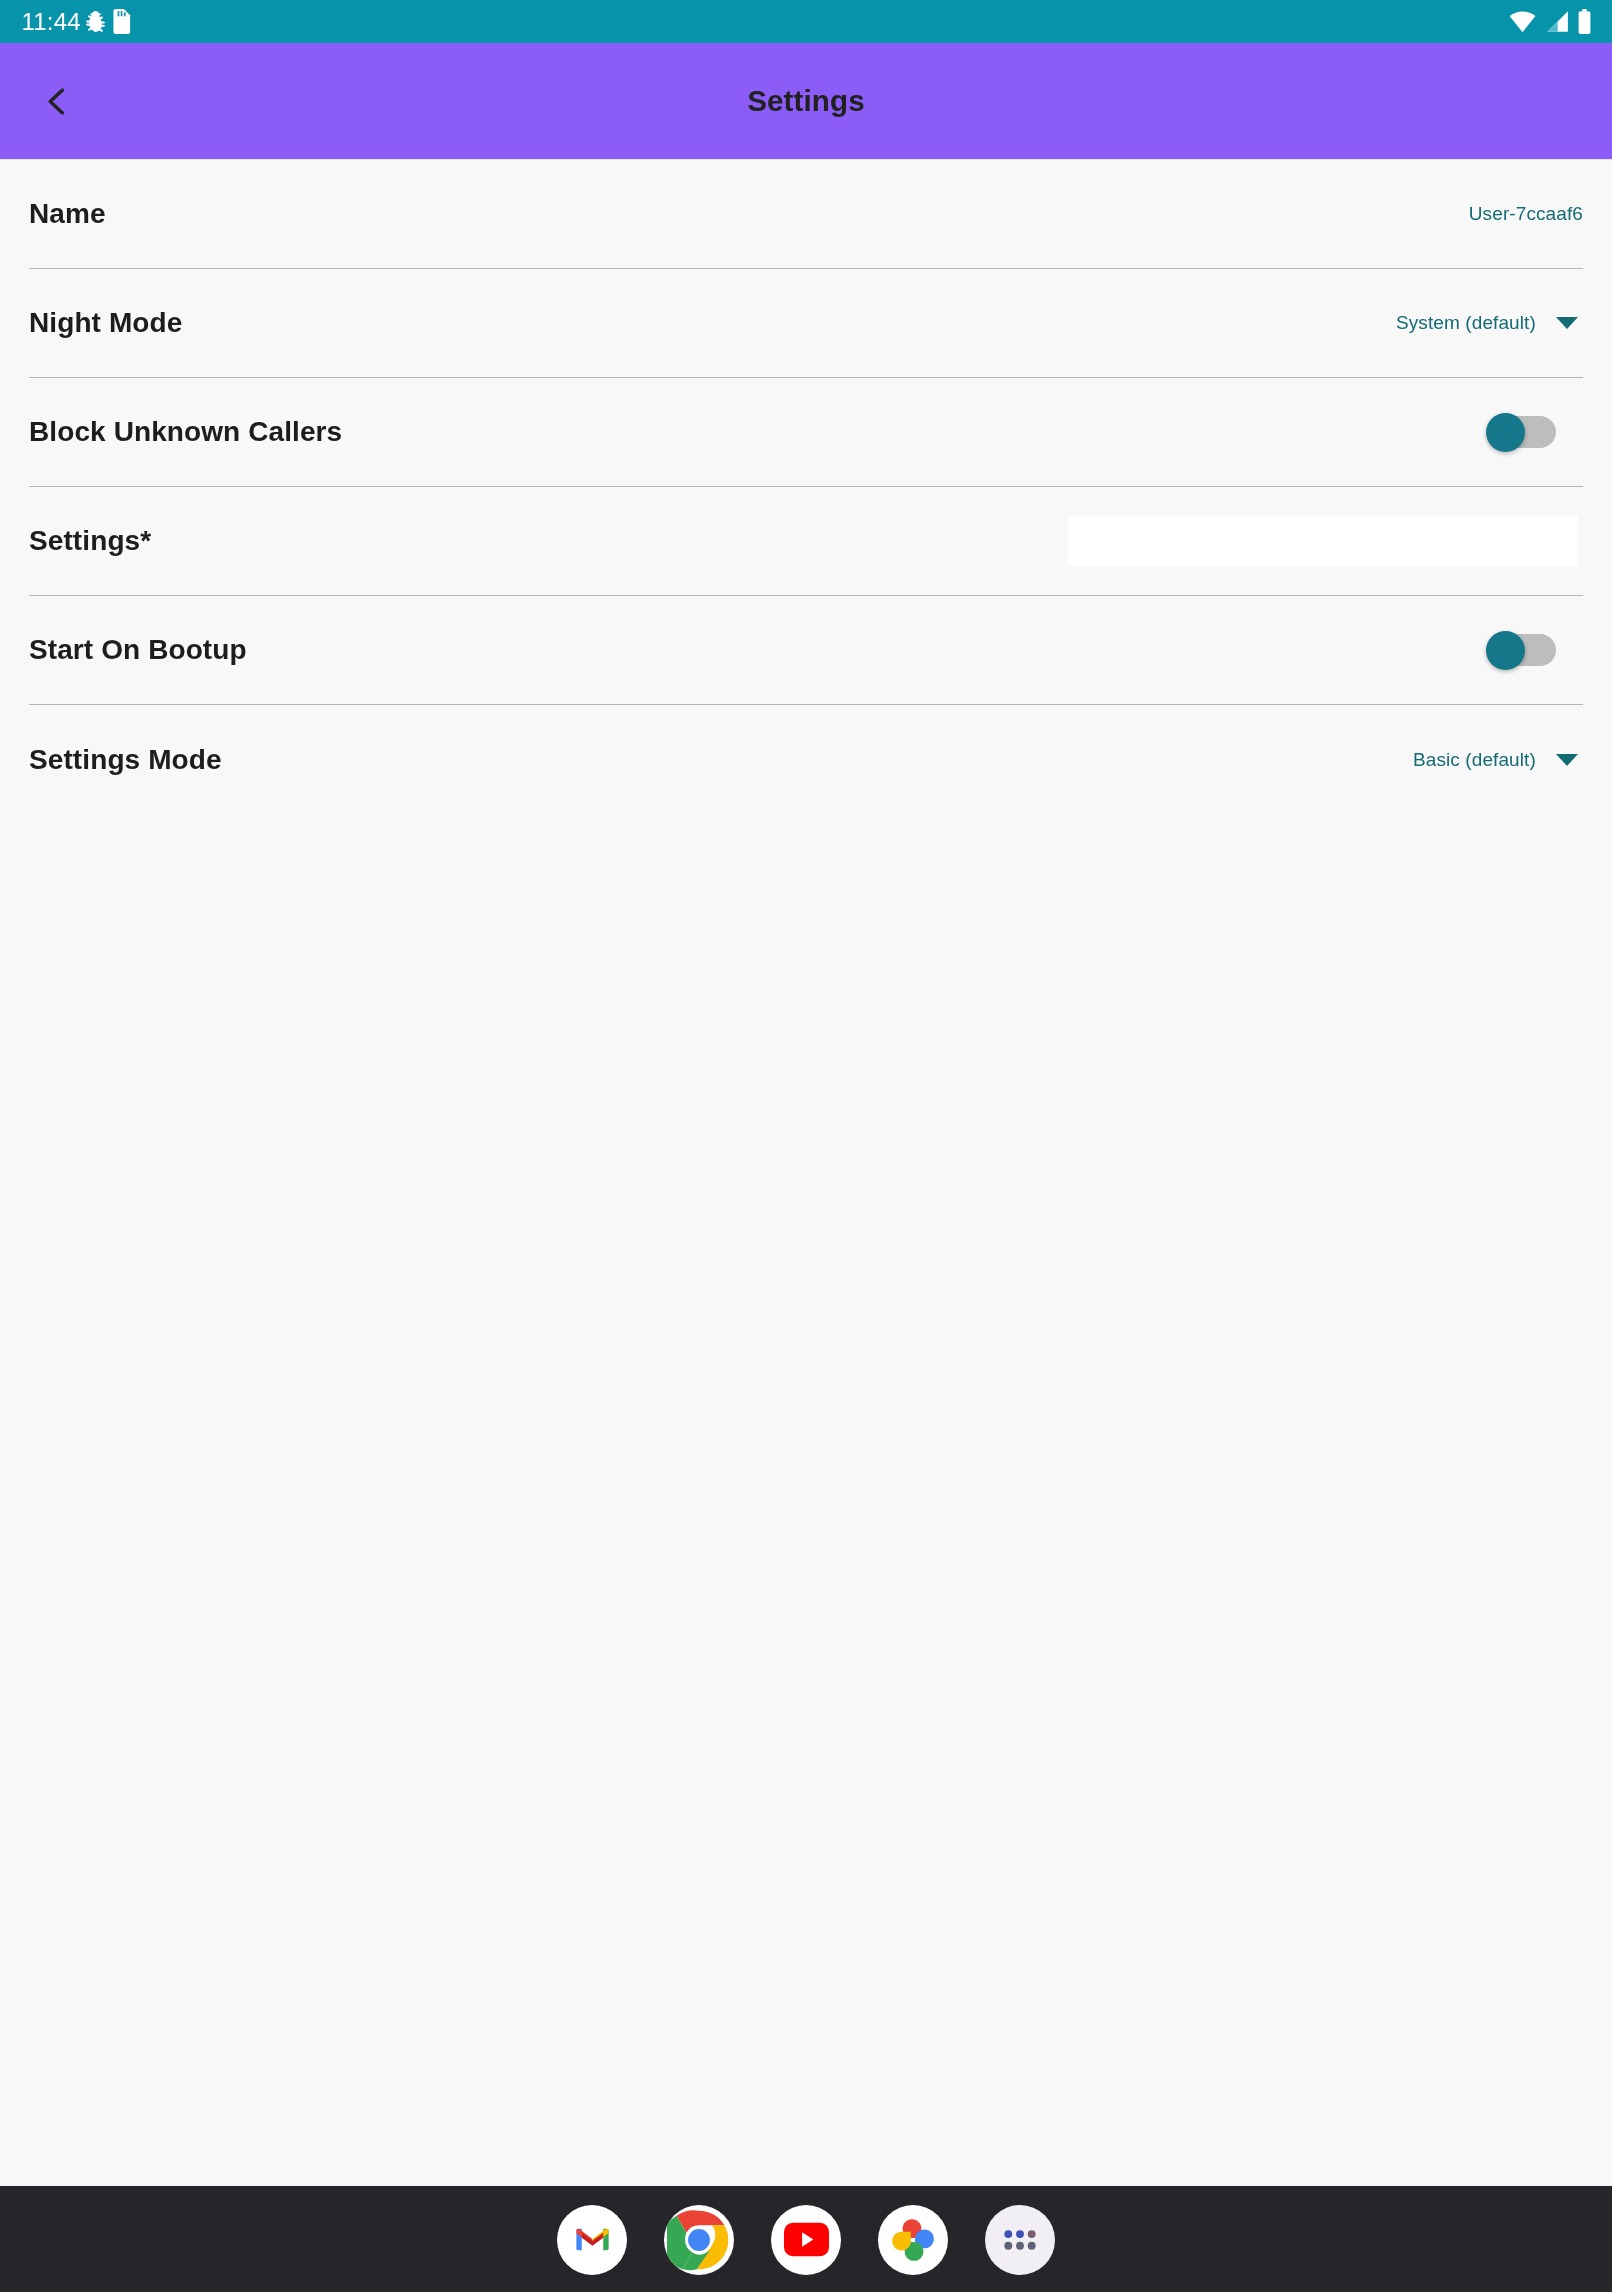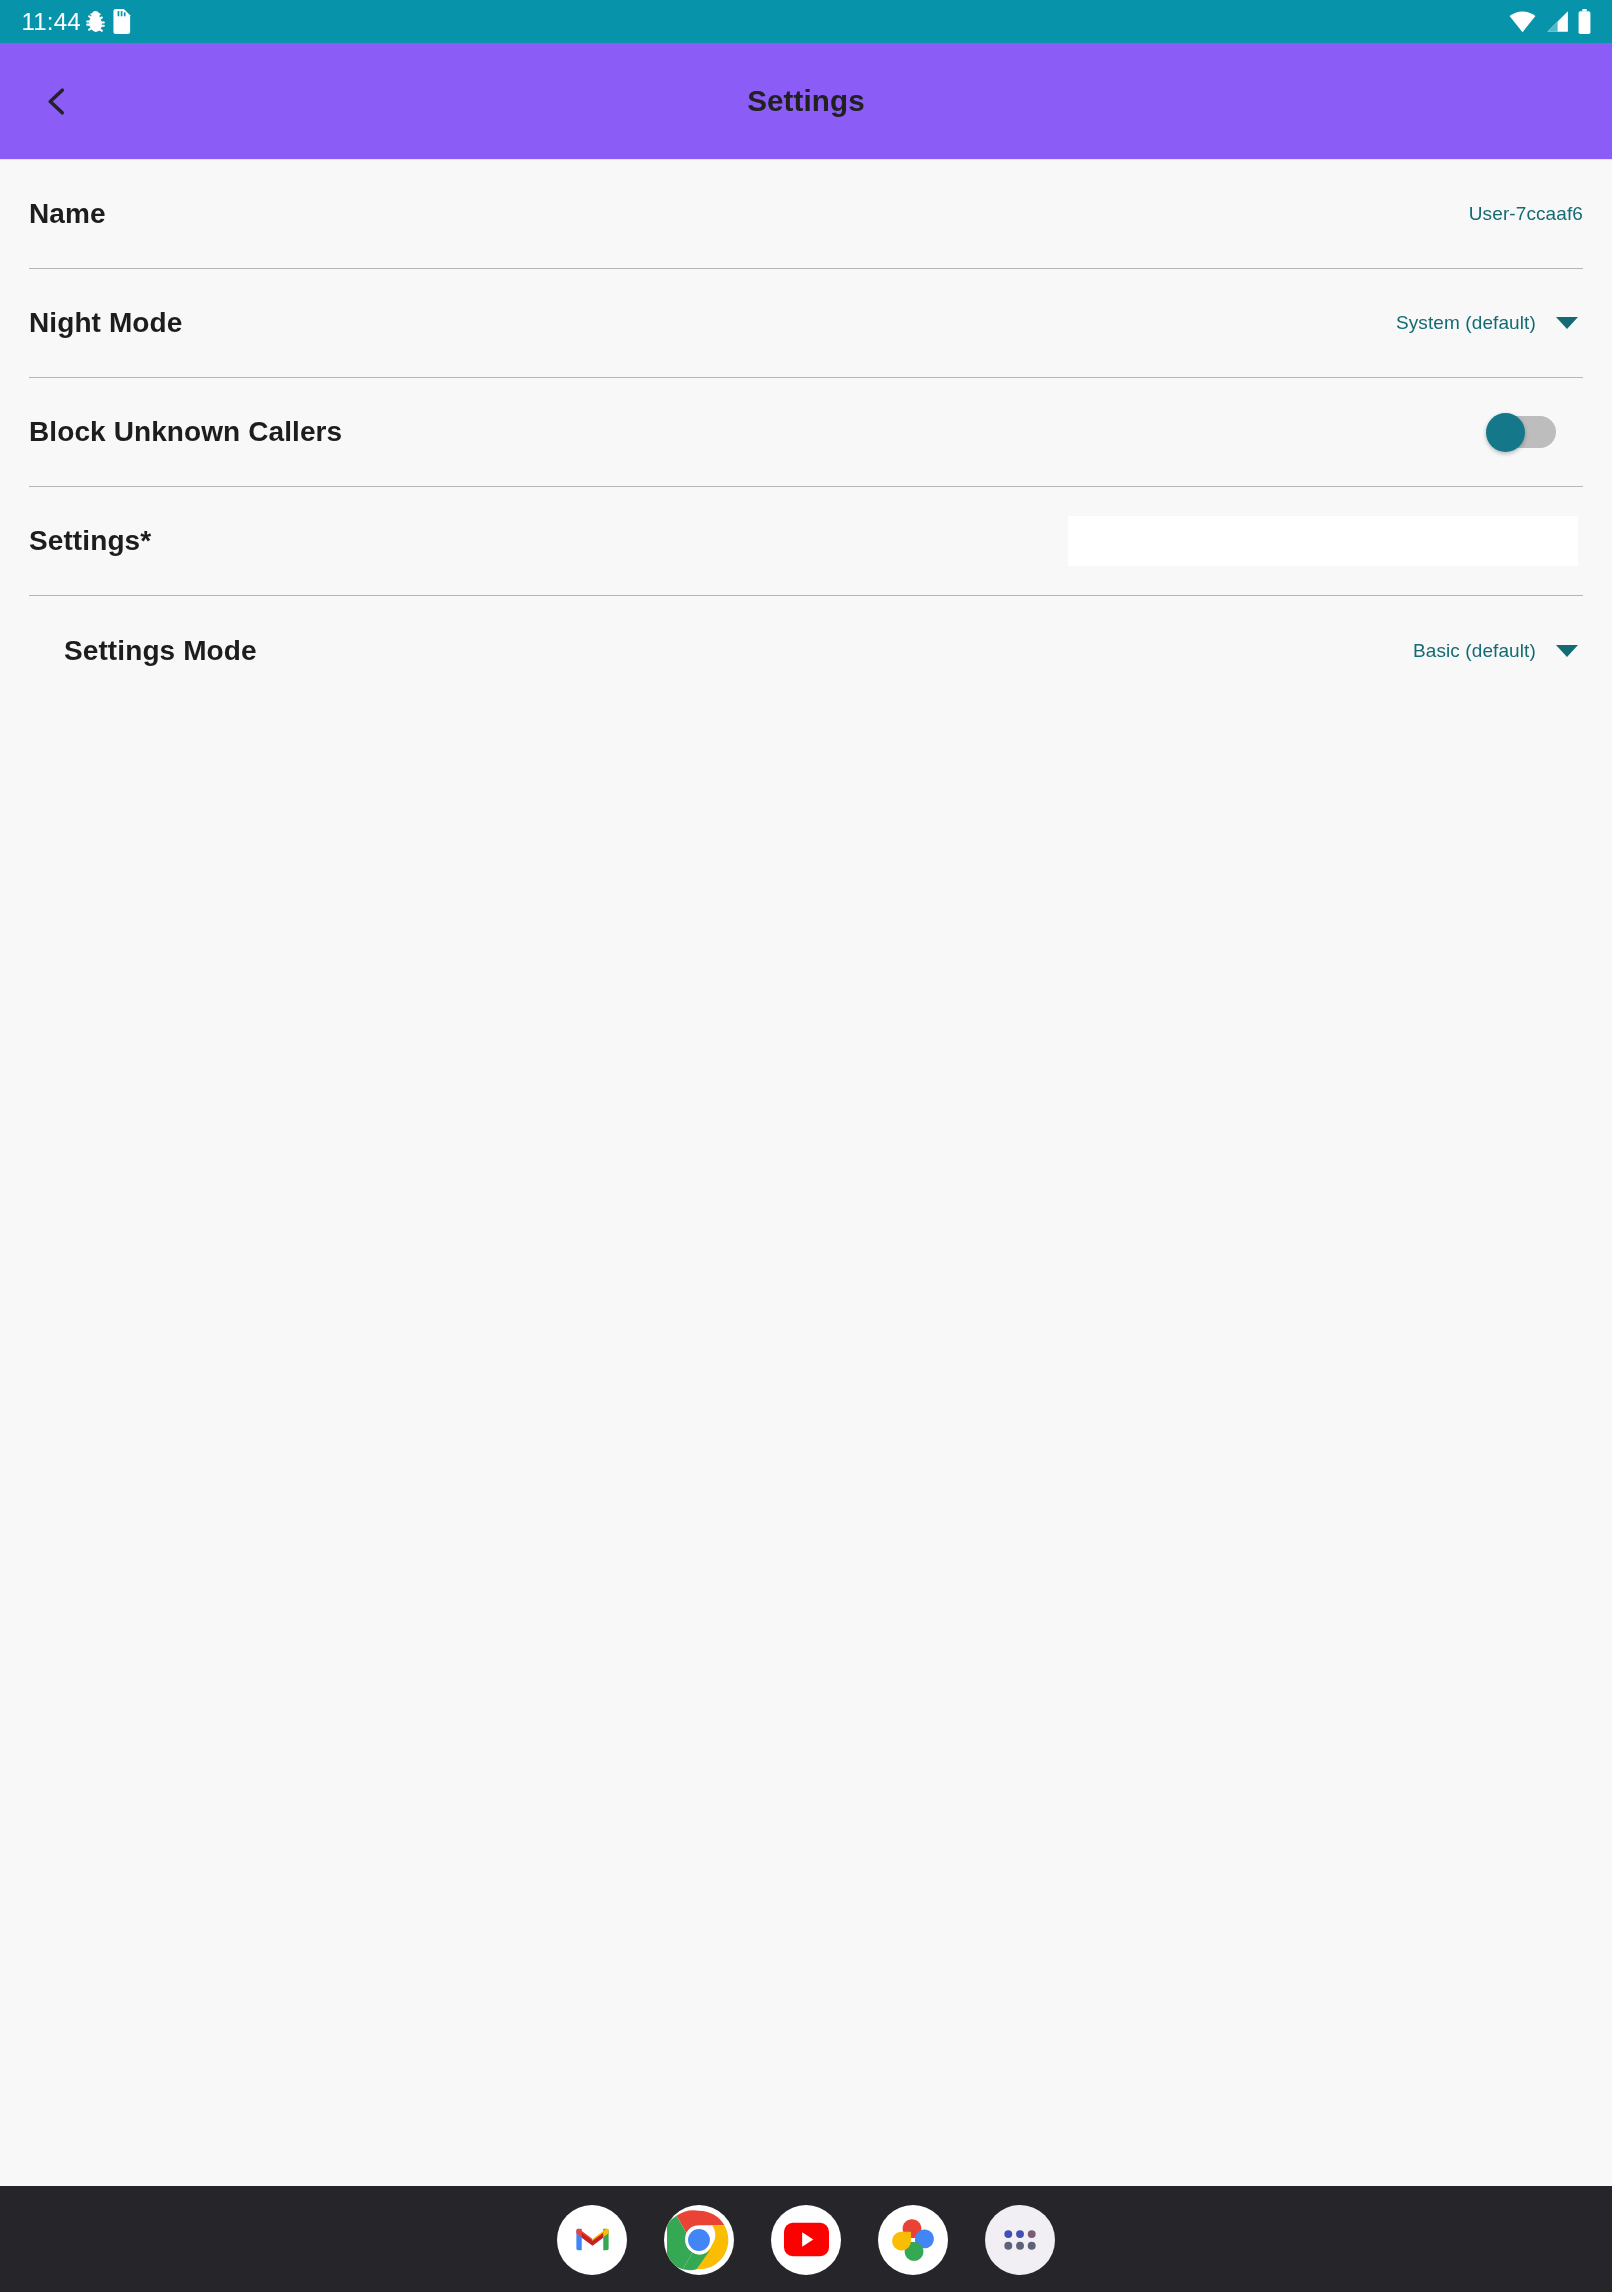"Start On Bootup" div.setting-row { html: none -> <div> <span>Start On Bootup</span> <div> <span></span> <span></span> </div> </div> }
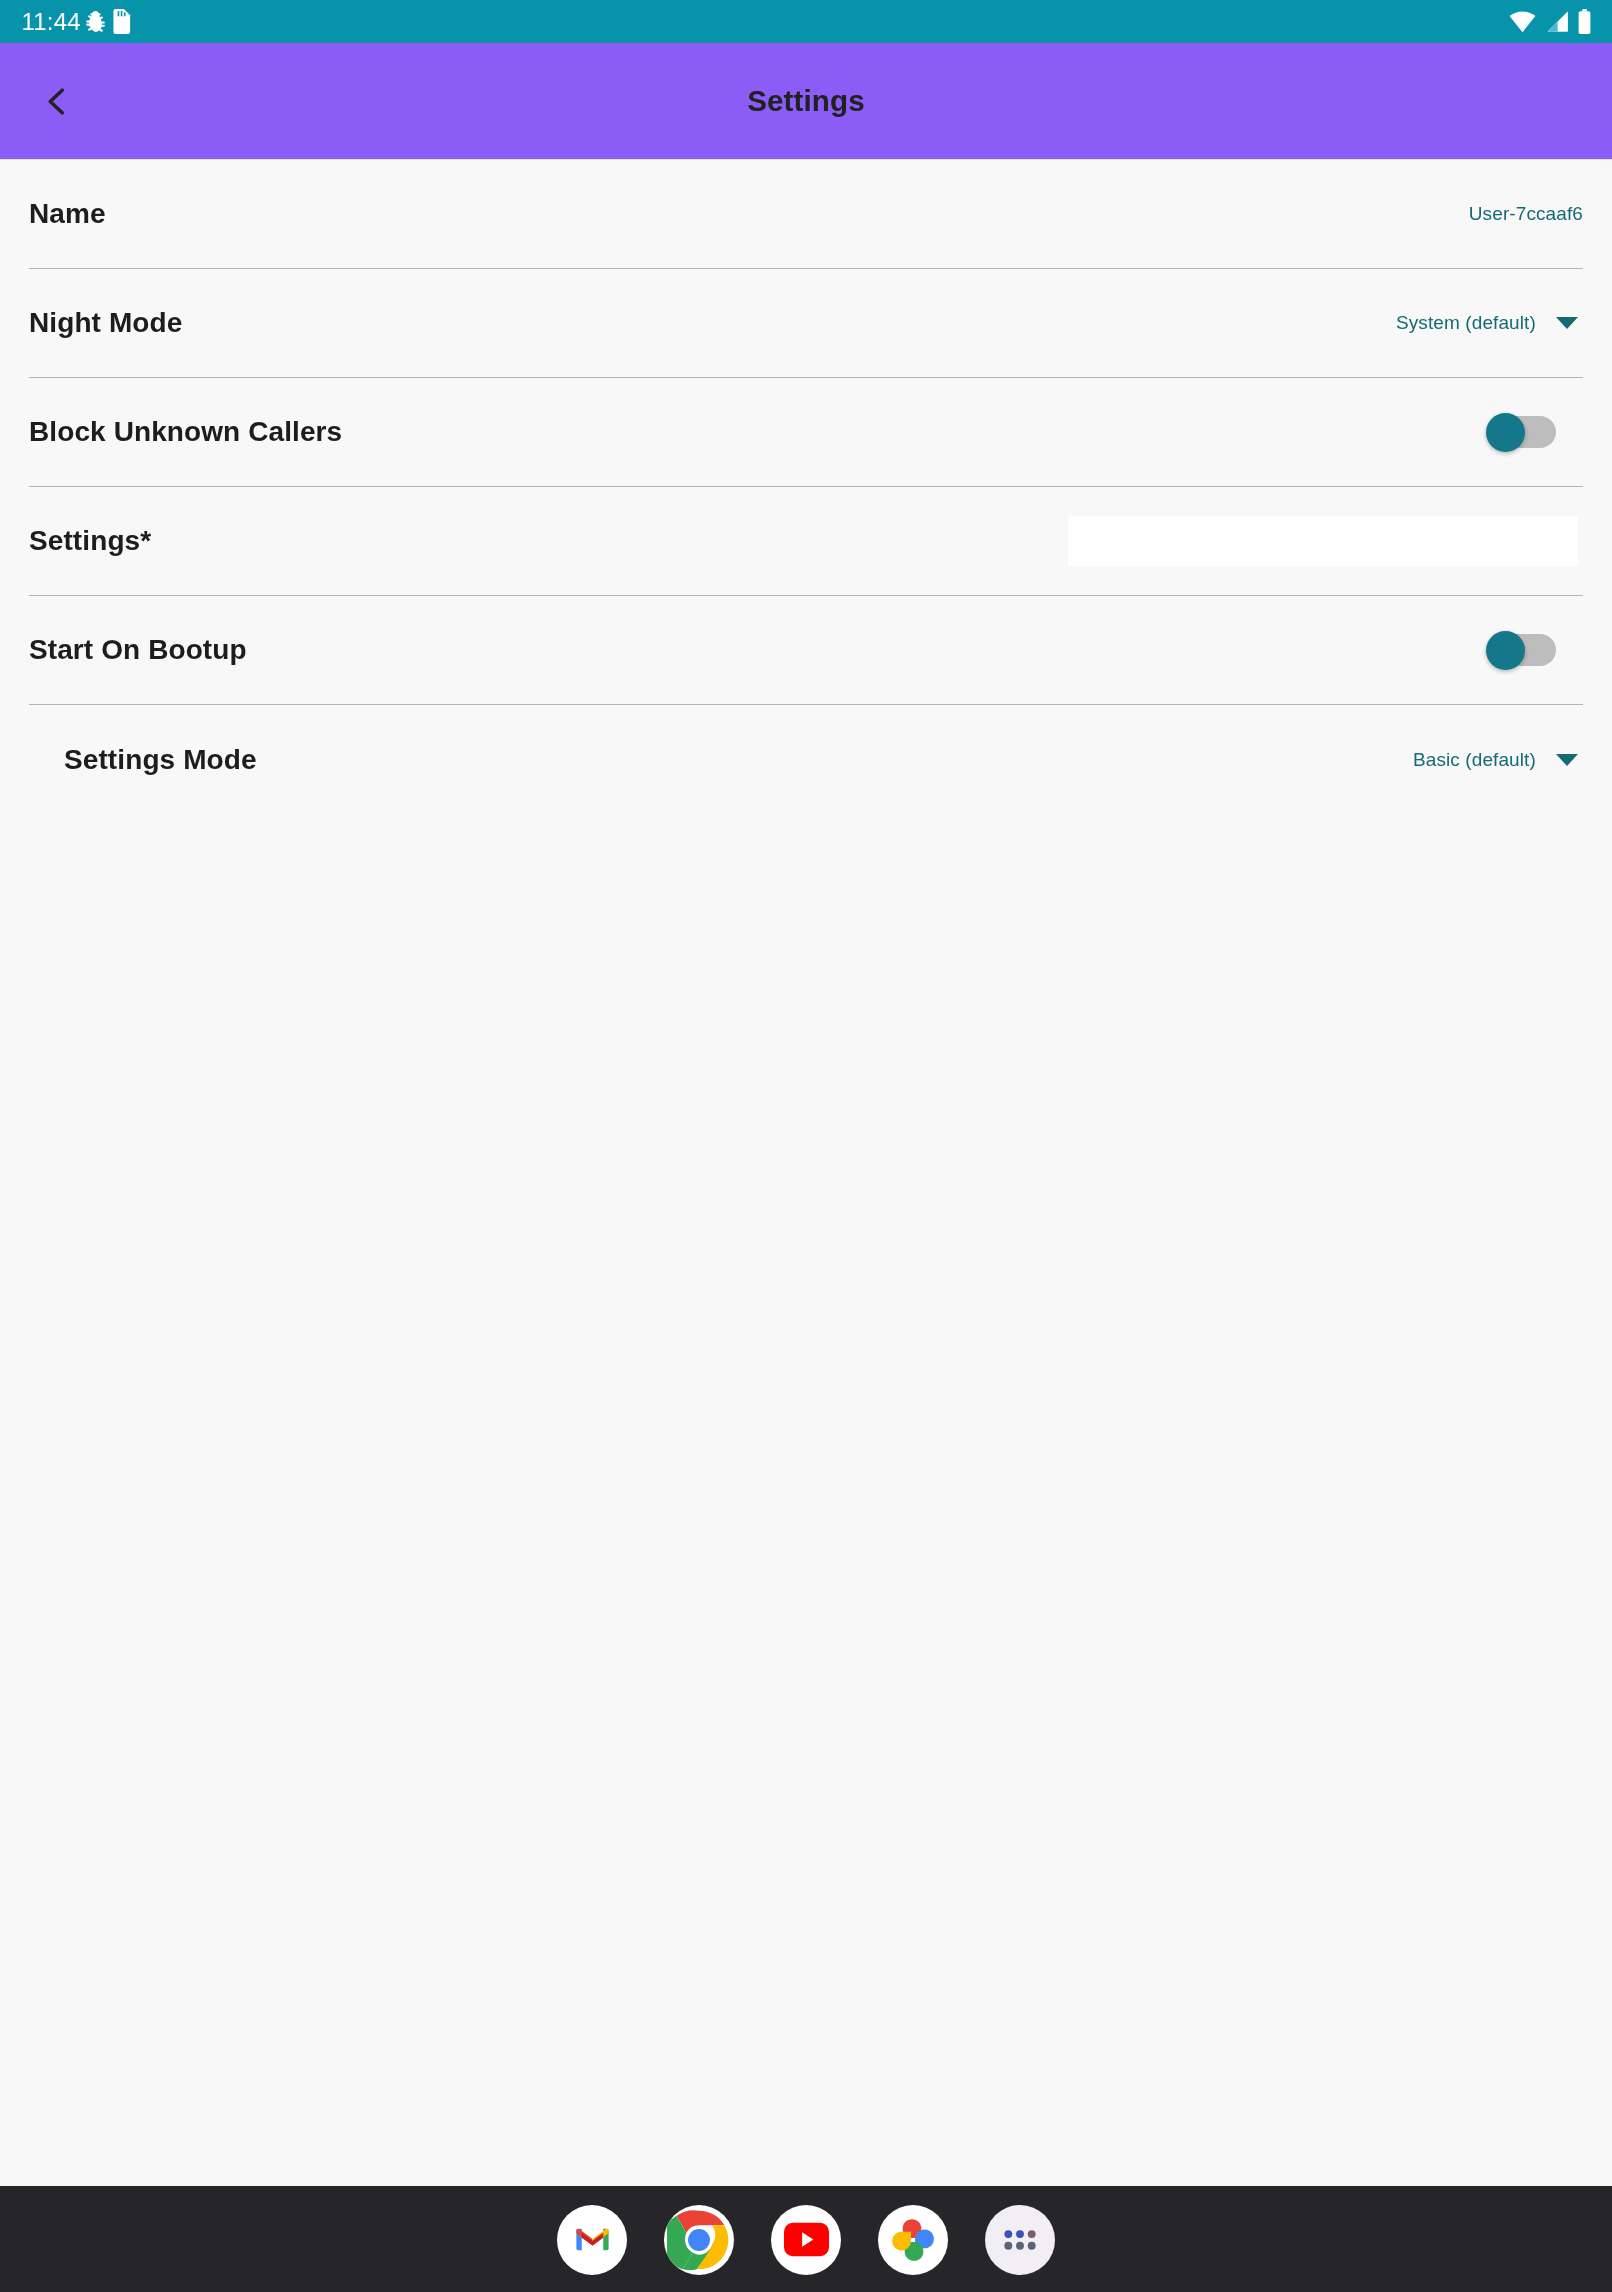"Settings Mode" .setting-row.no-border { margin-left: 35px -> none }
